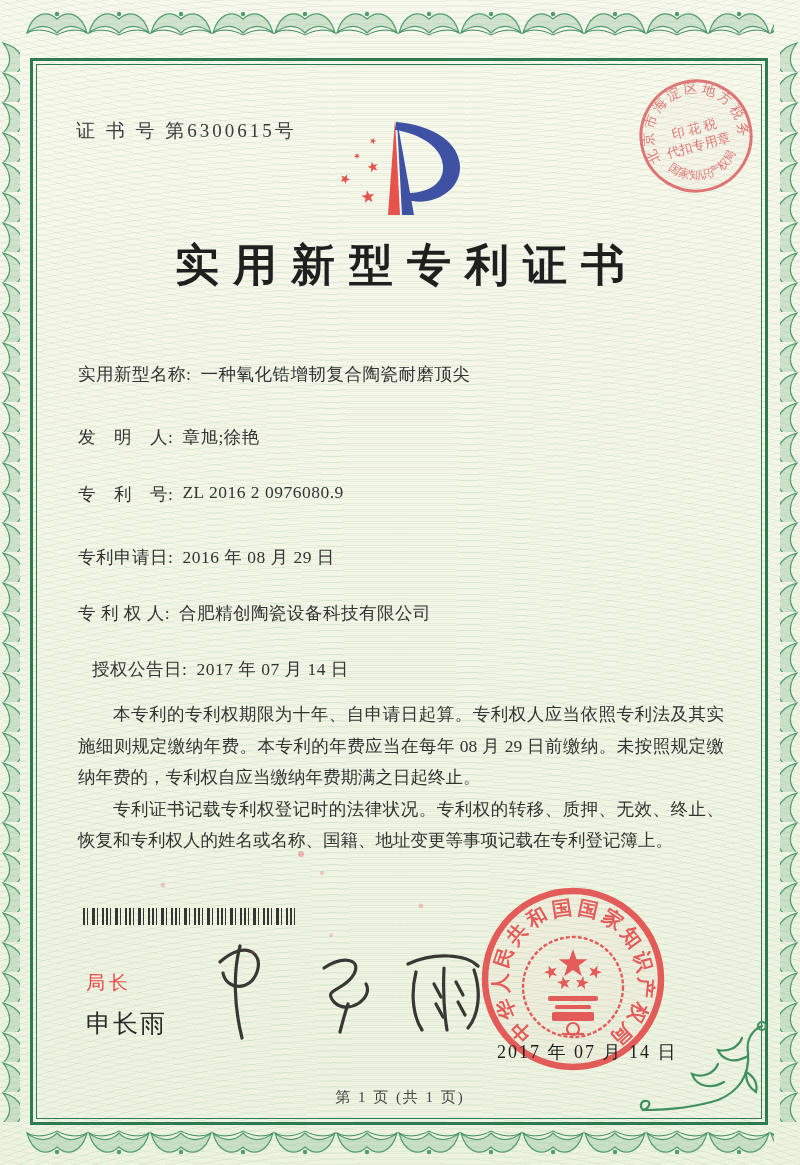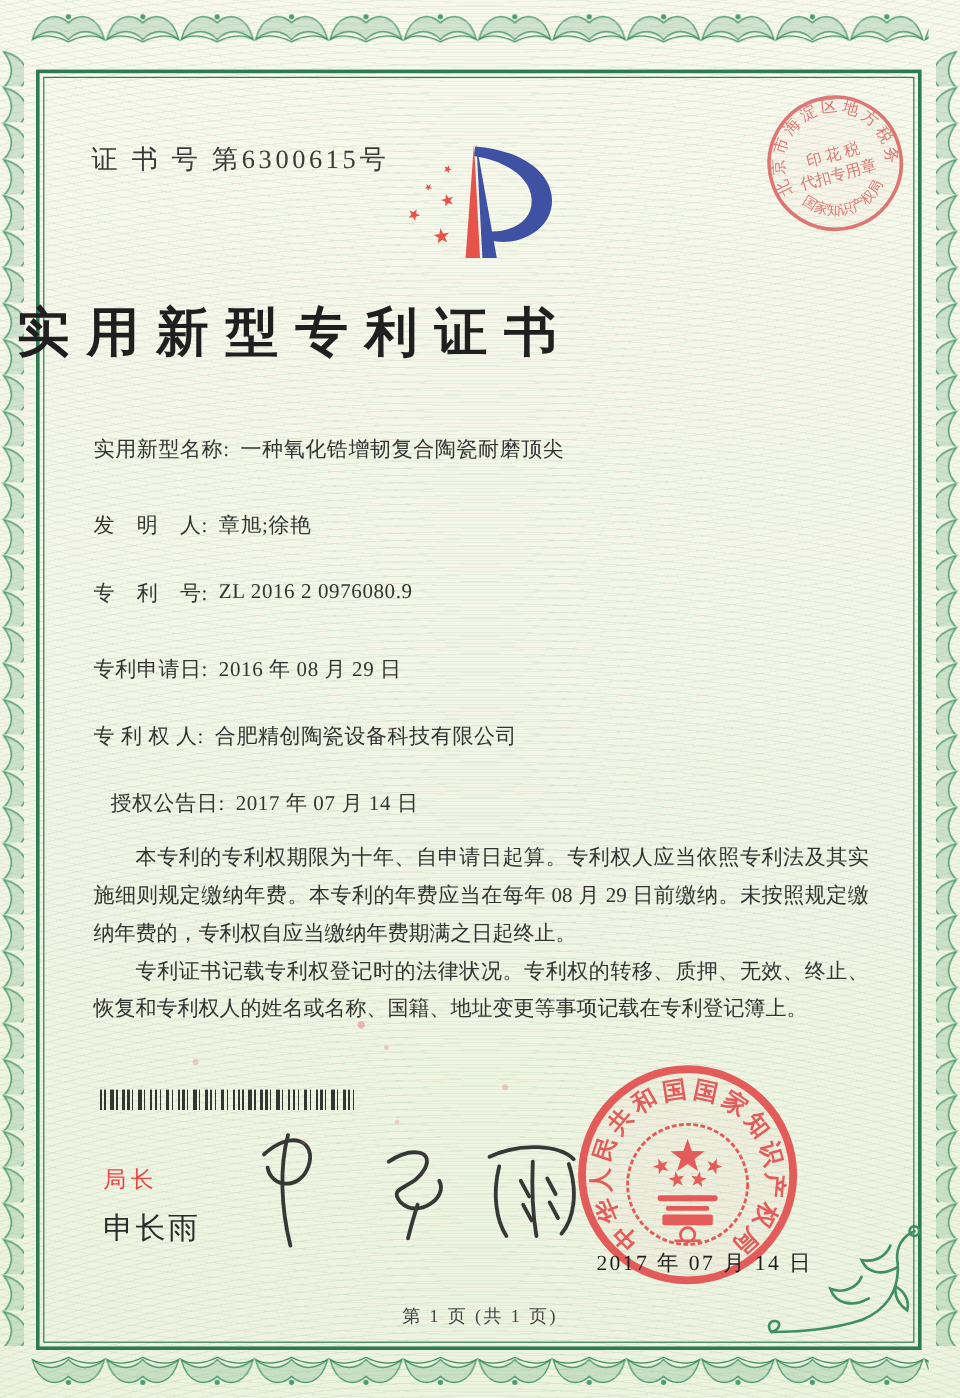"证 书 号 第6300615号" .cert-no { font-size: 22px -> 19px }
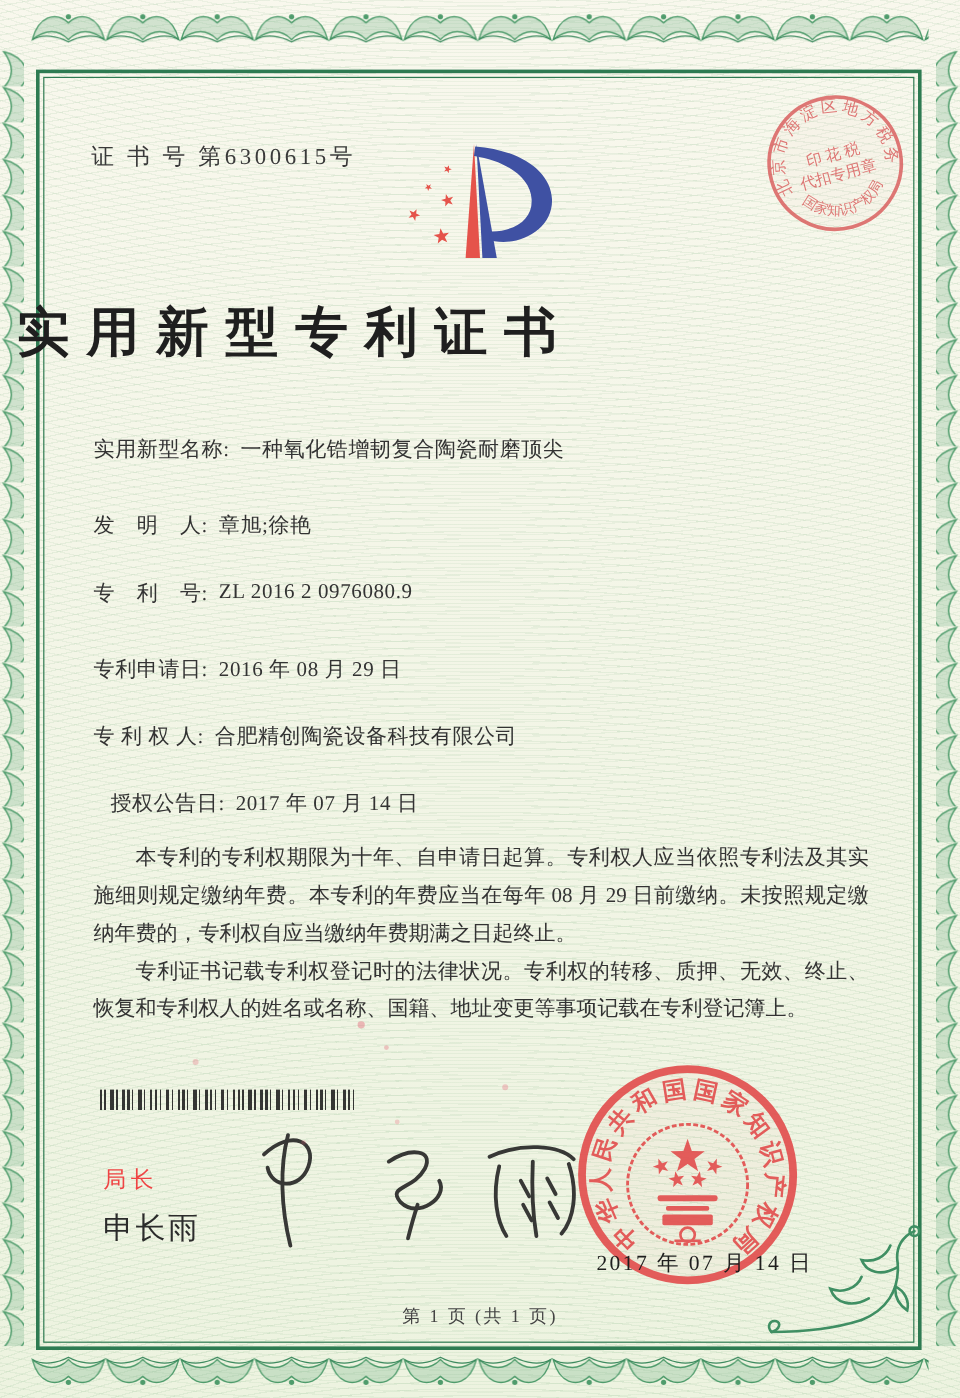"实用新型专利证书" .page-title { text-align: none -> center; top: 248px -> 236px }
